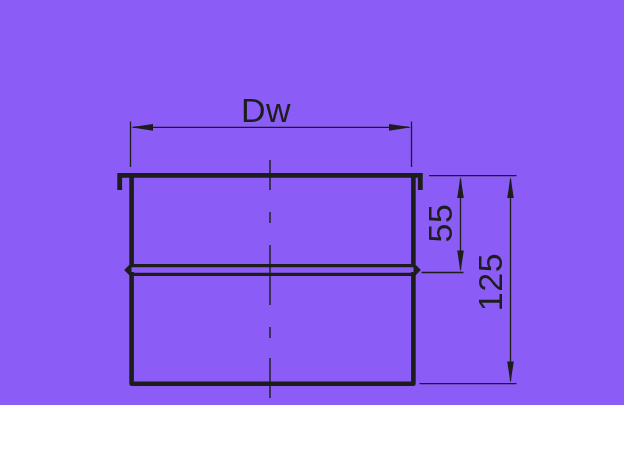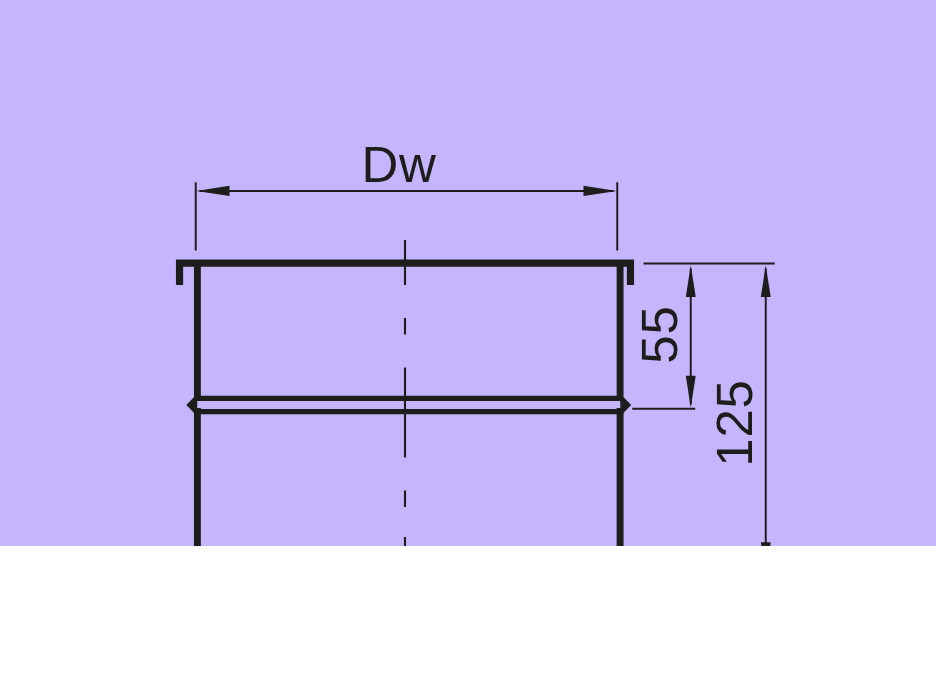"Dw" .stage { background: #c4b5fd -> #8b5cf6; height: 364px -> 405px }
